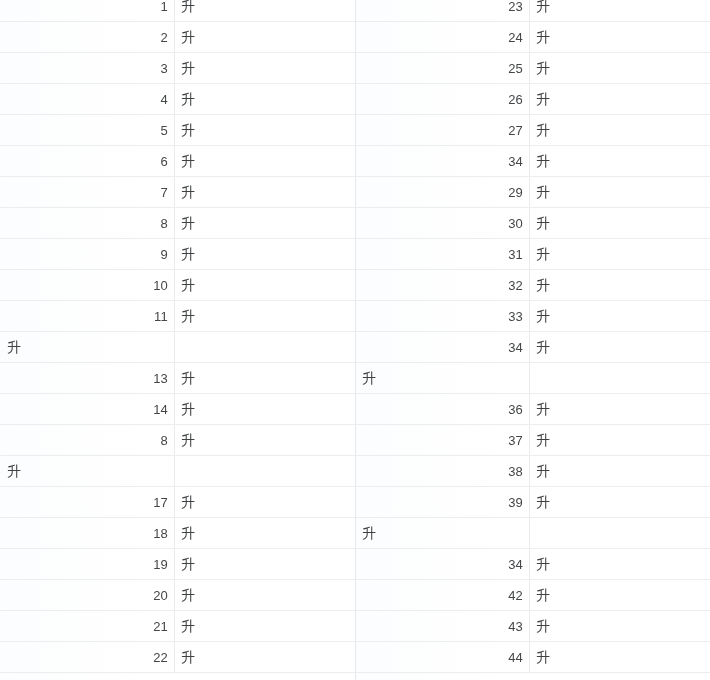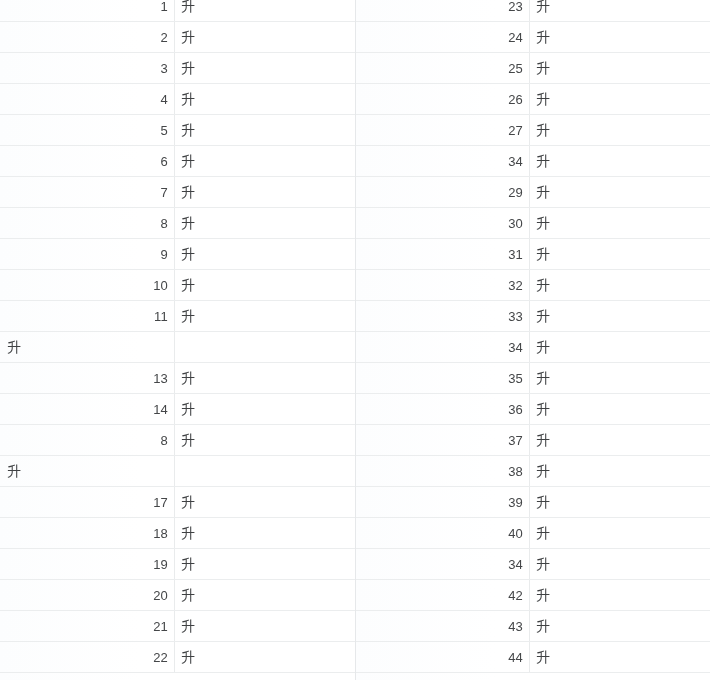"35" div.idx { html: <div>35</div> -> none }
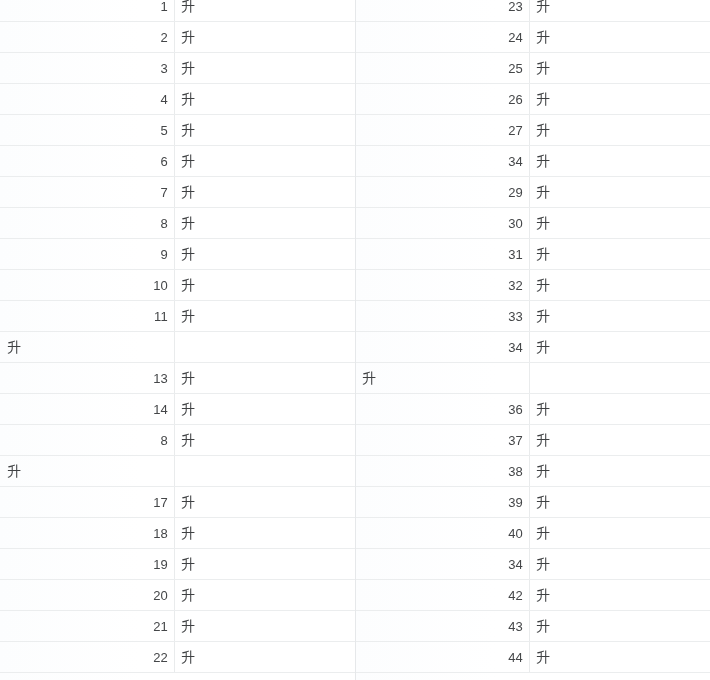"40" div.idx { html: <div>40</div> -> none }
